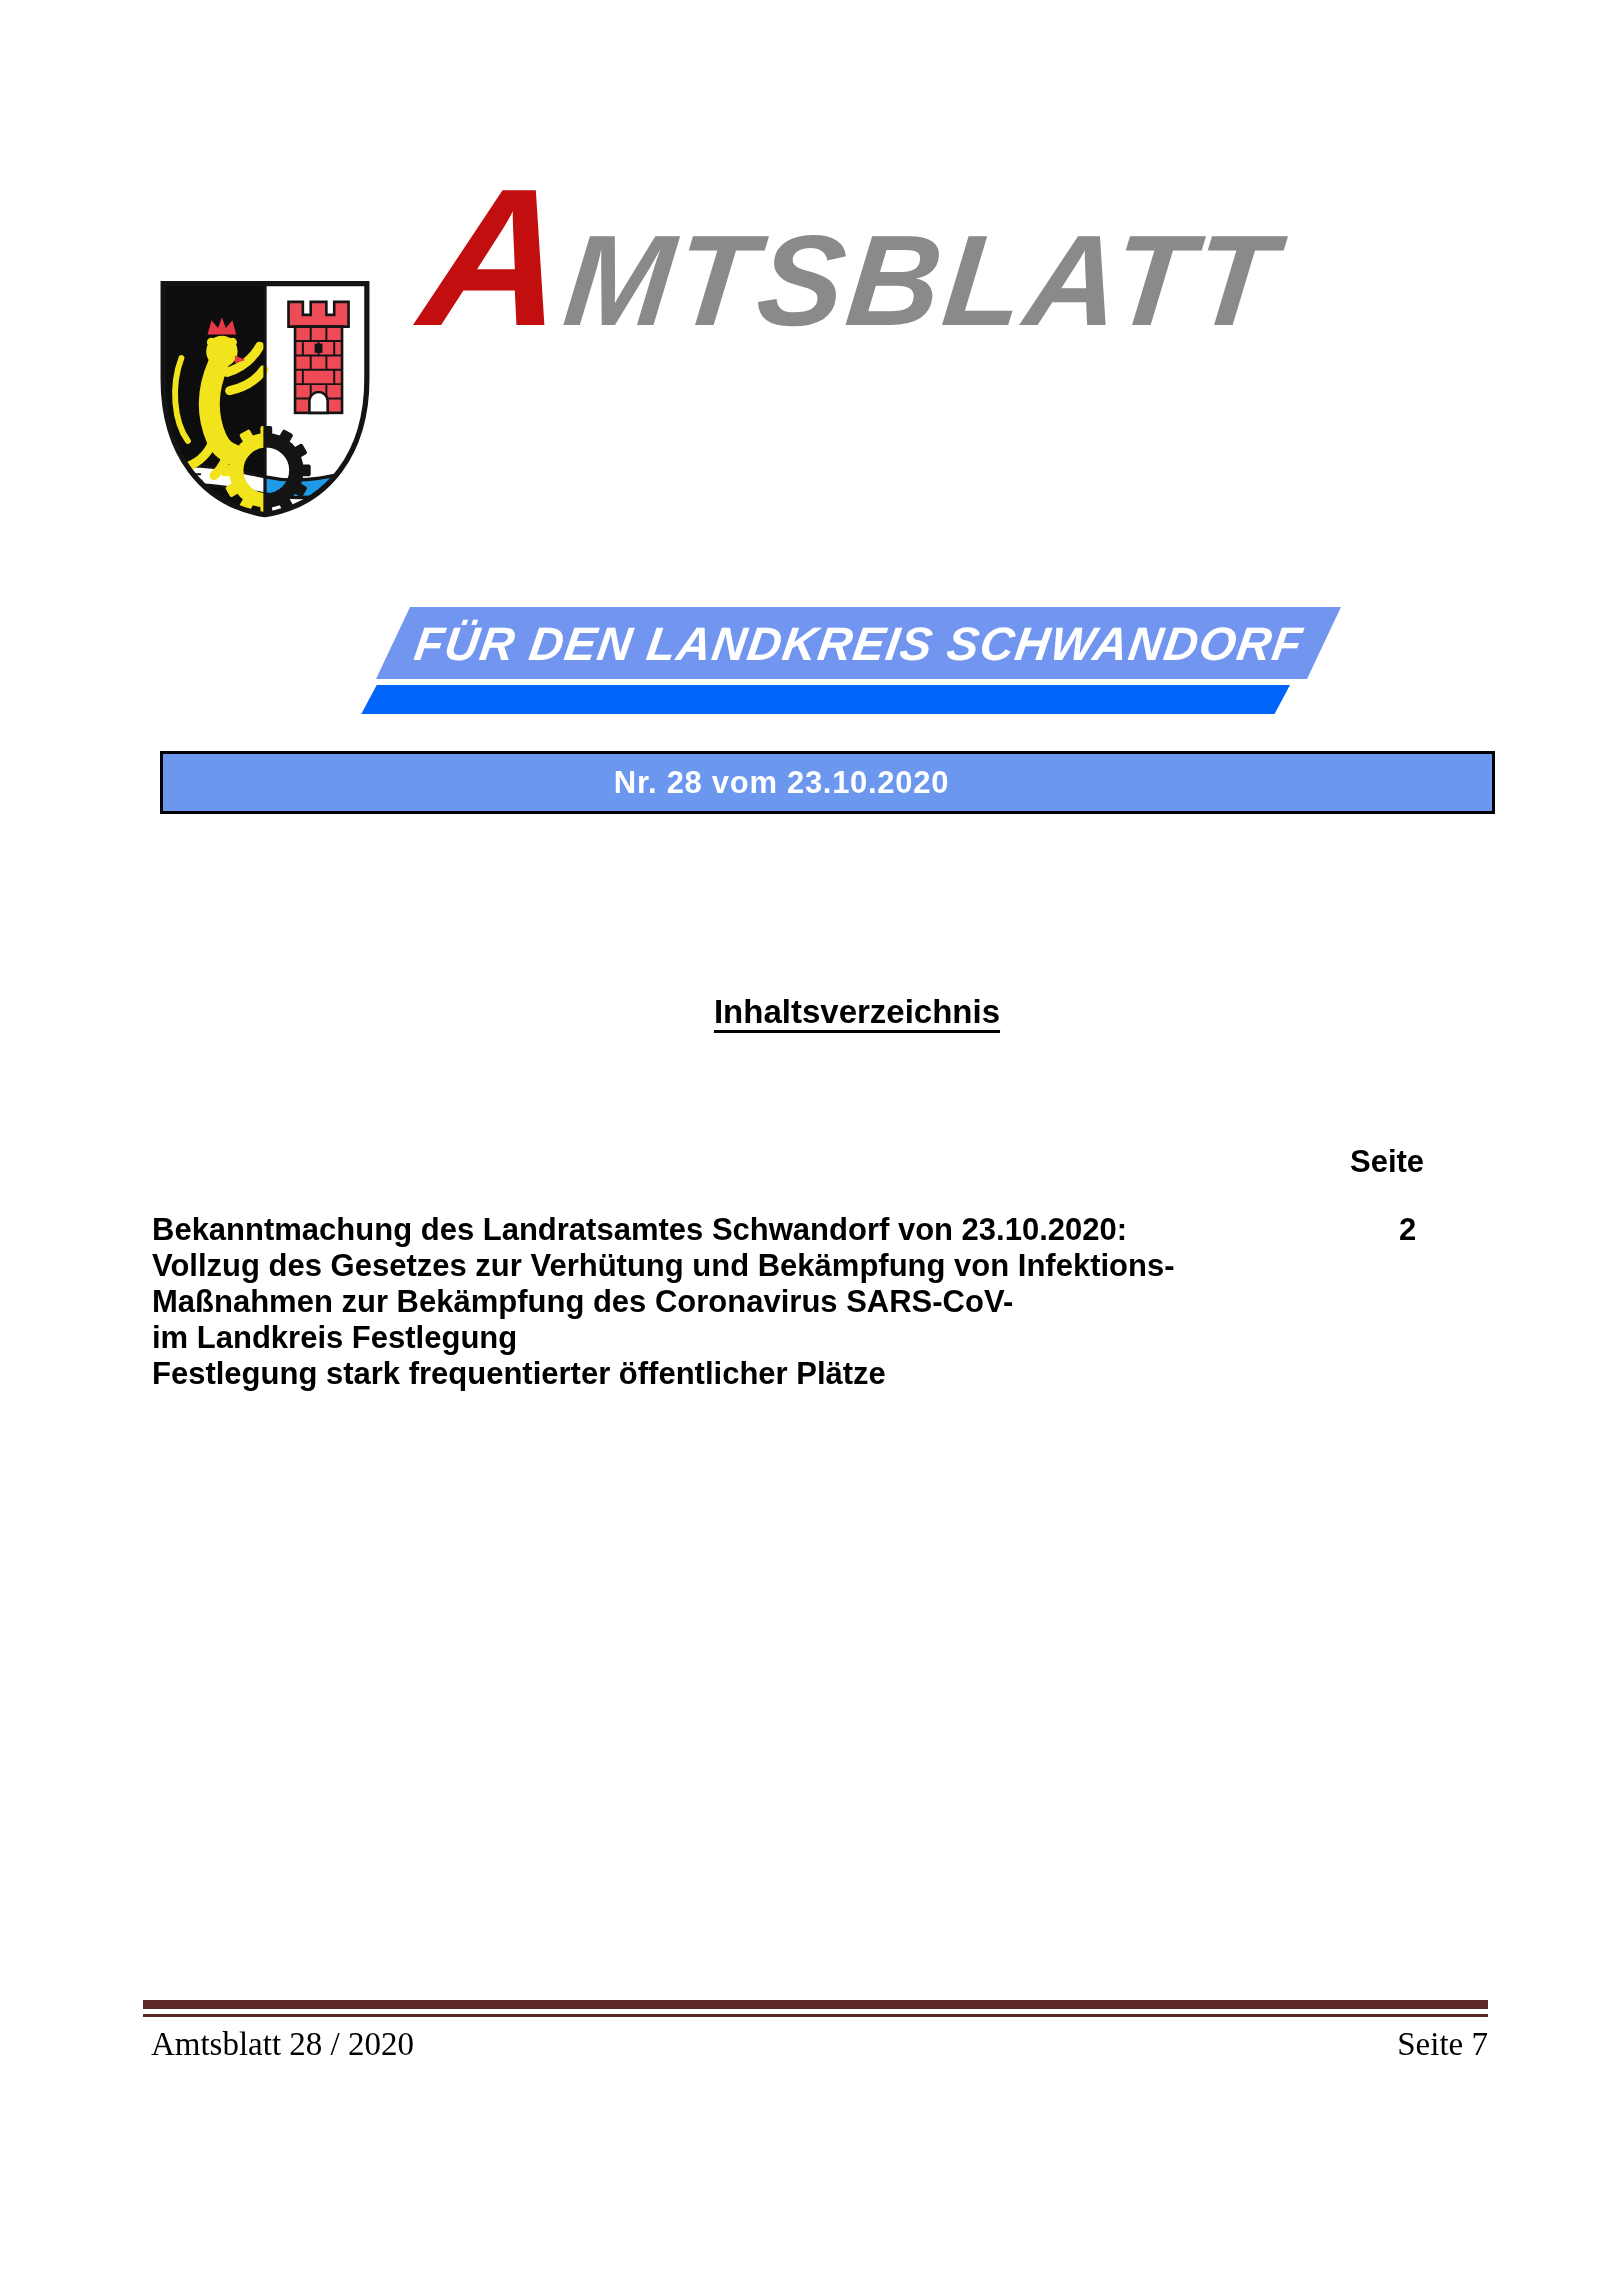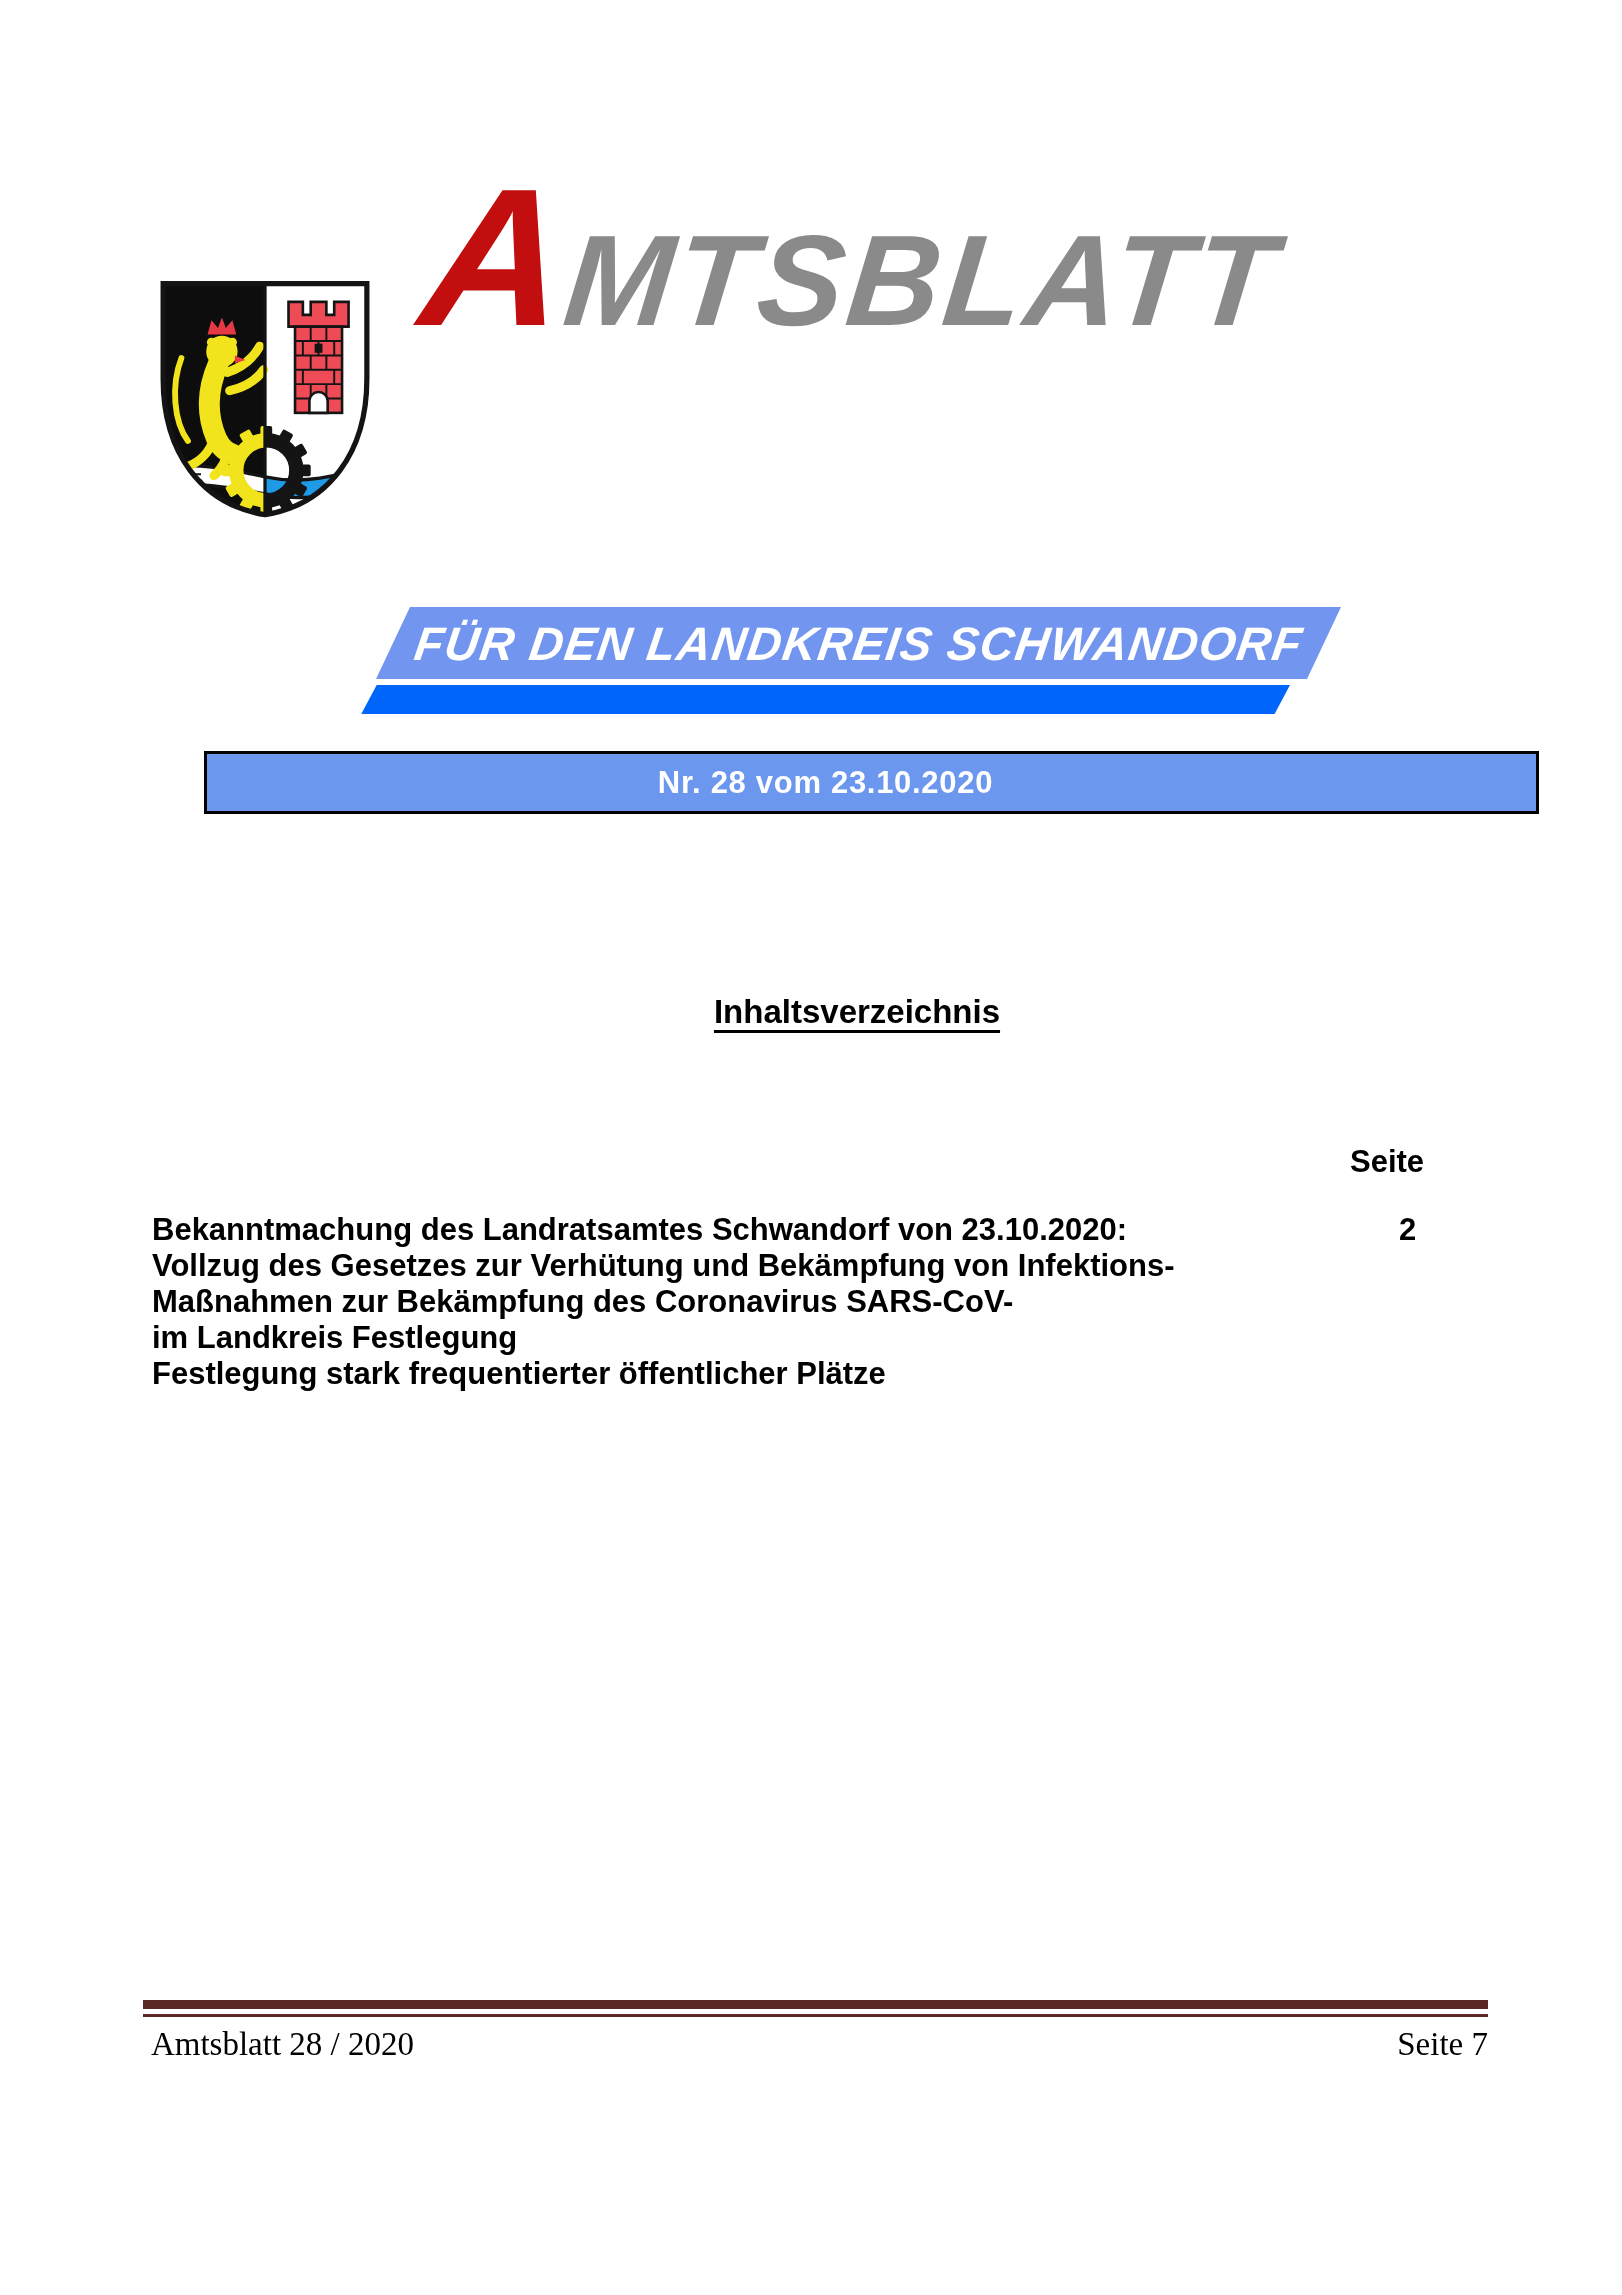"Nr. 28 vom 23.10.2020" .issue-box { margin-left: 44px -> none }
